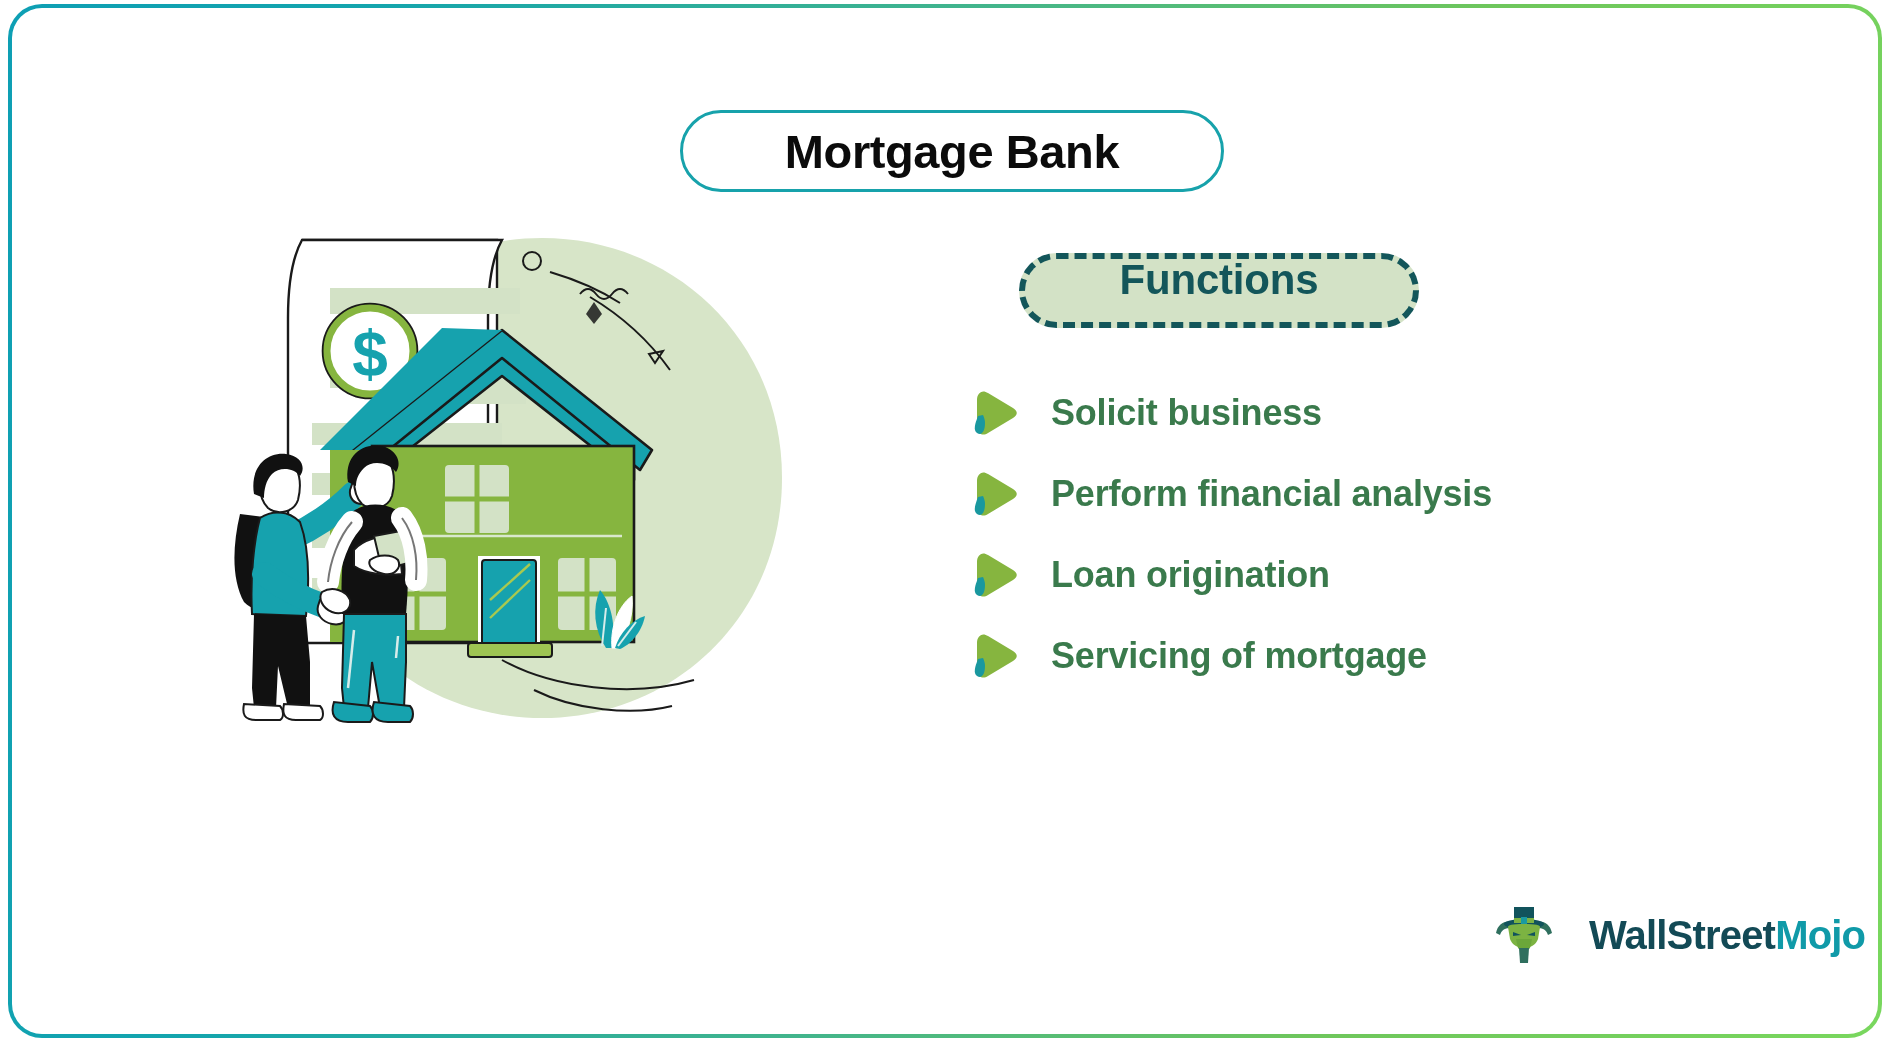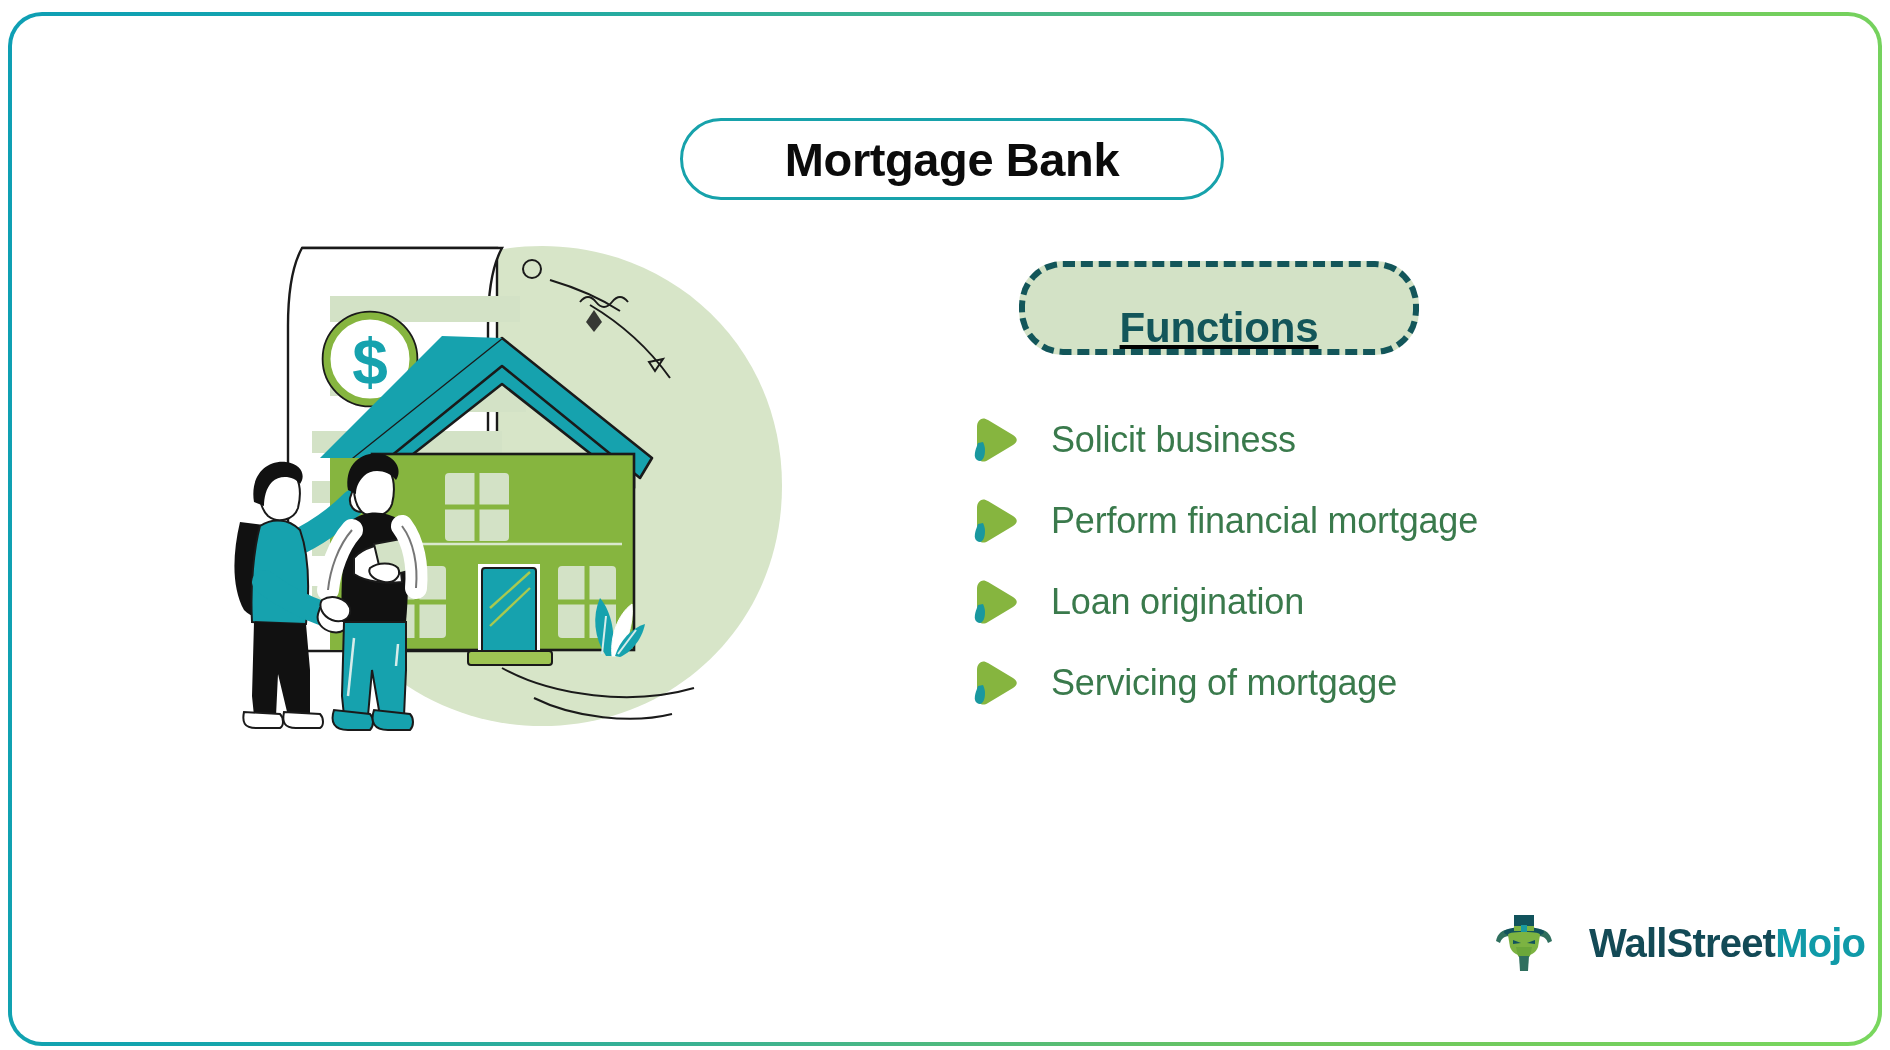"Mortgage Bank" .frame { top: 12px -> 4px }
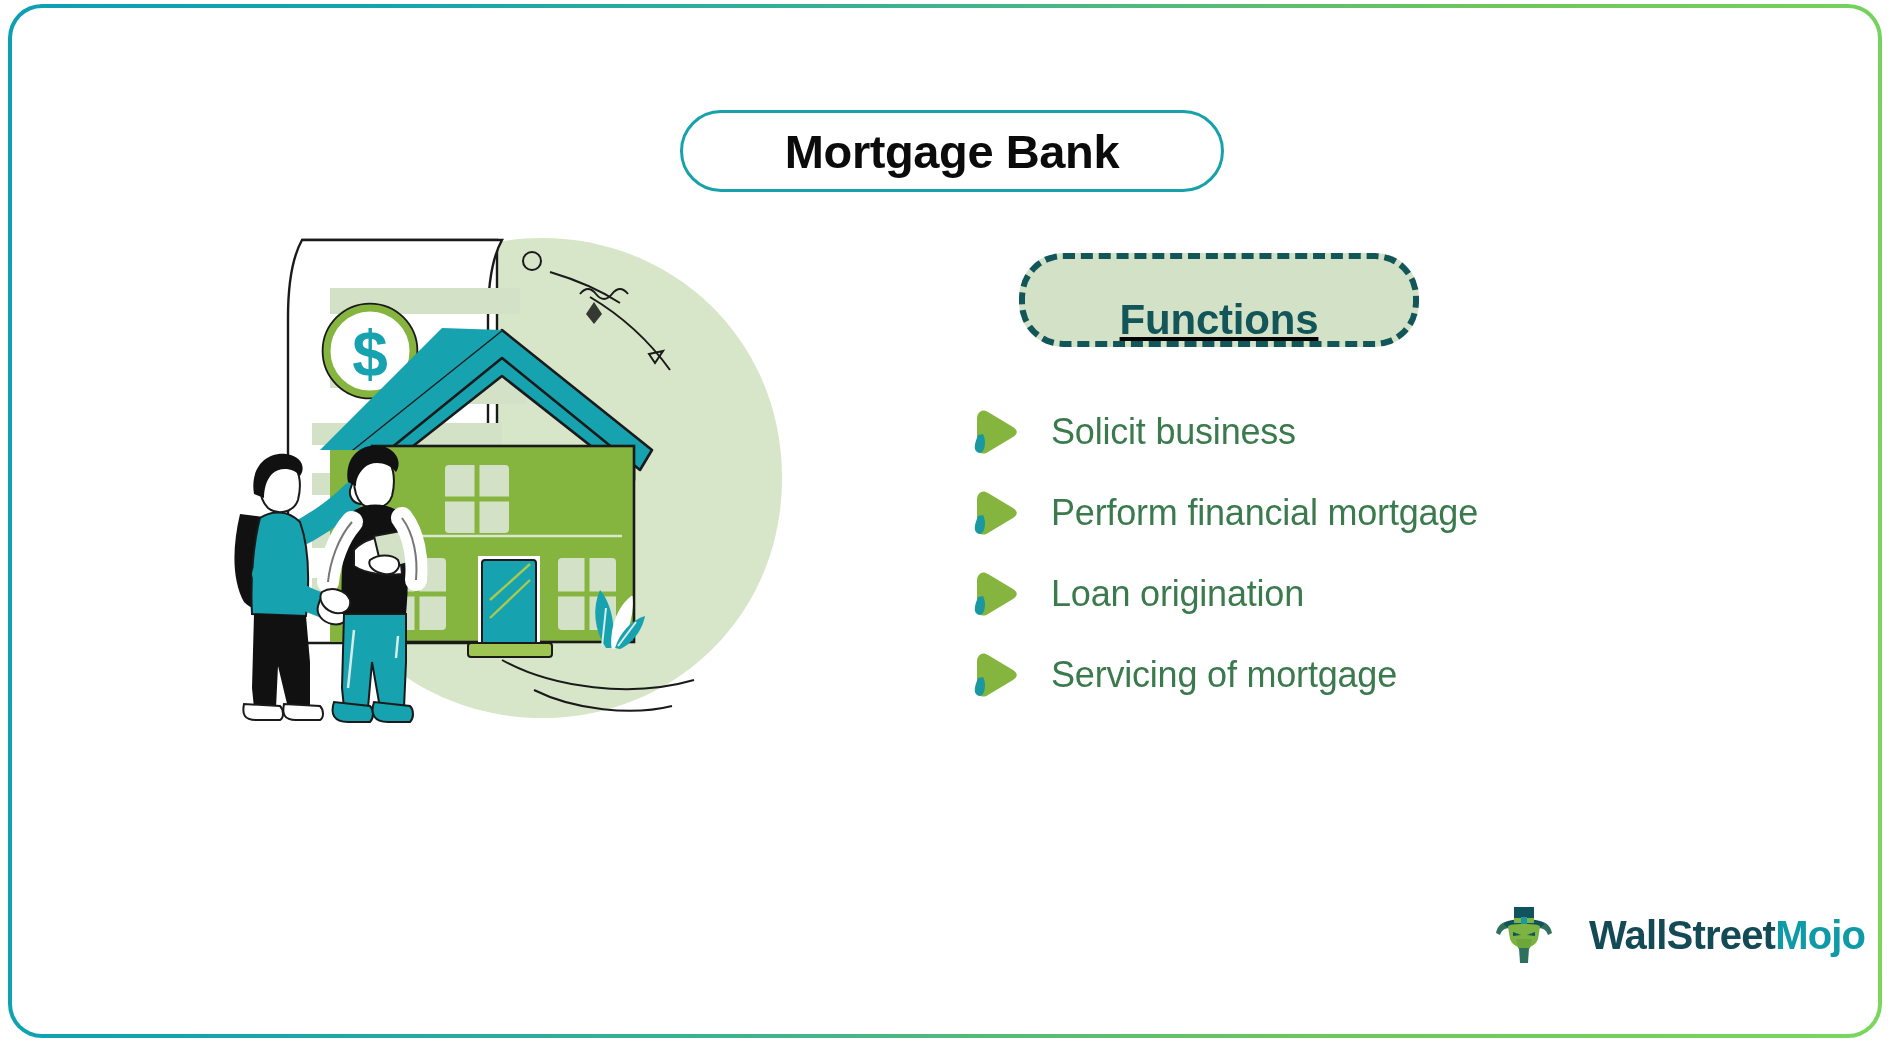"Functions" .functions-badge { align-items: flex-end -> flex-start; height: 94px -> 75px; text-decoration: underline -> none }
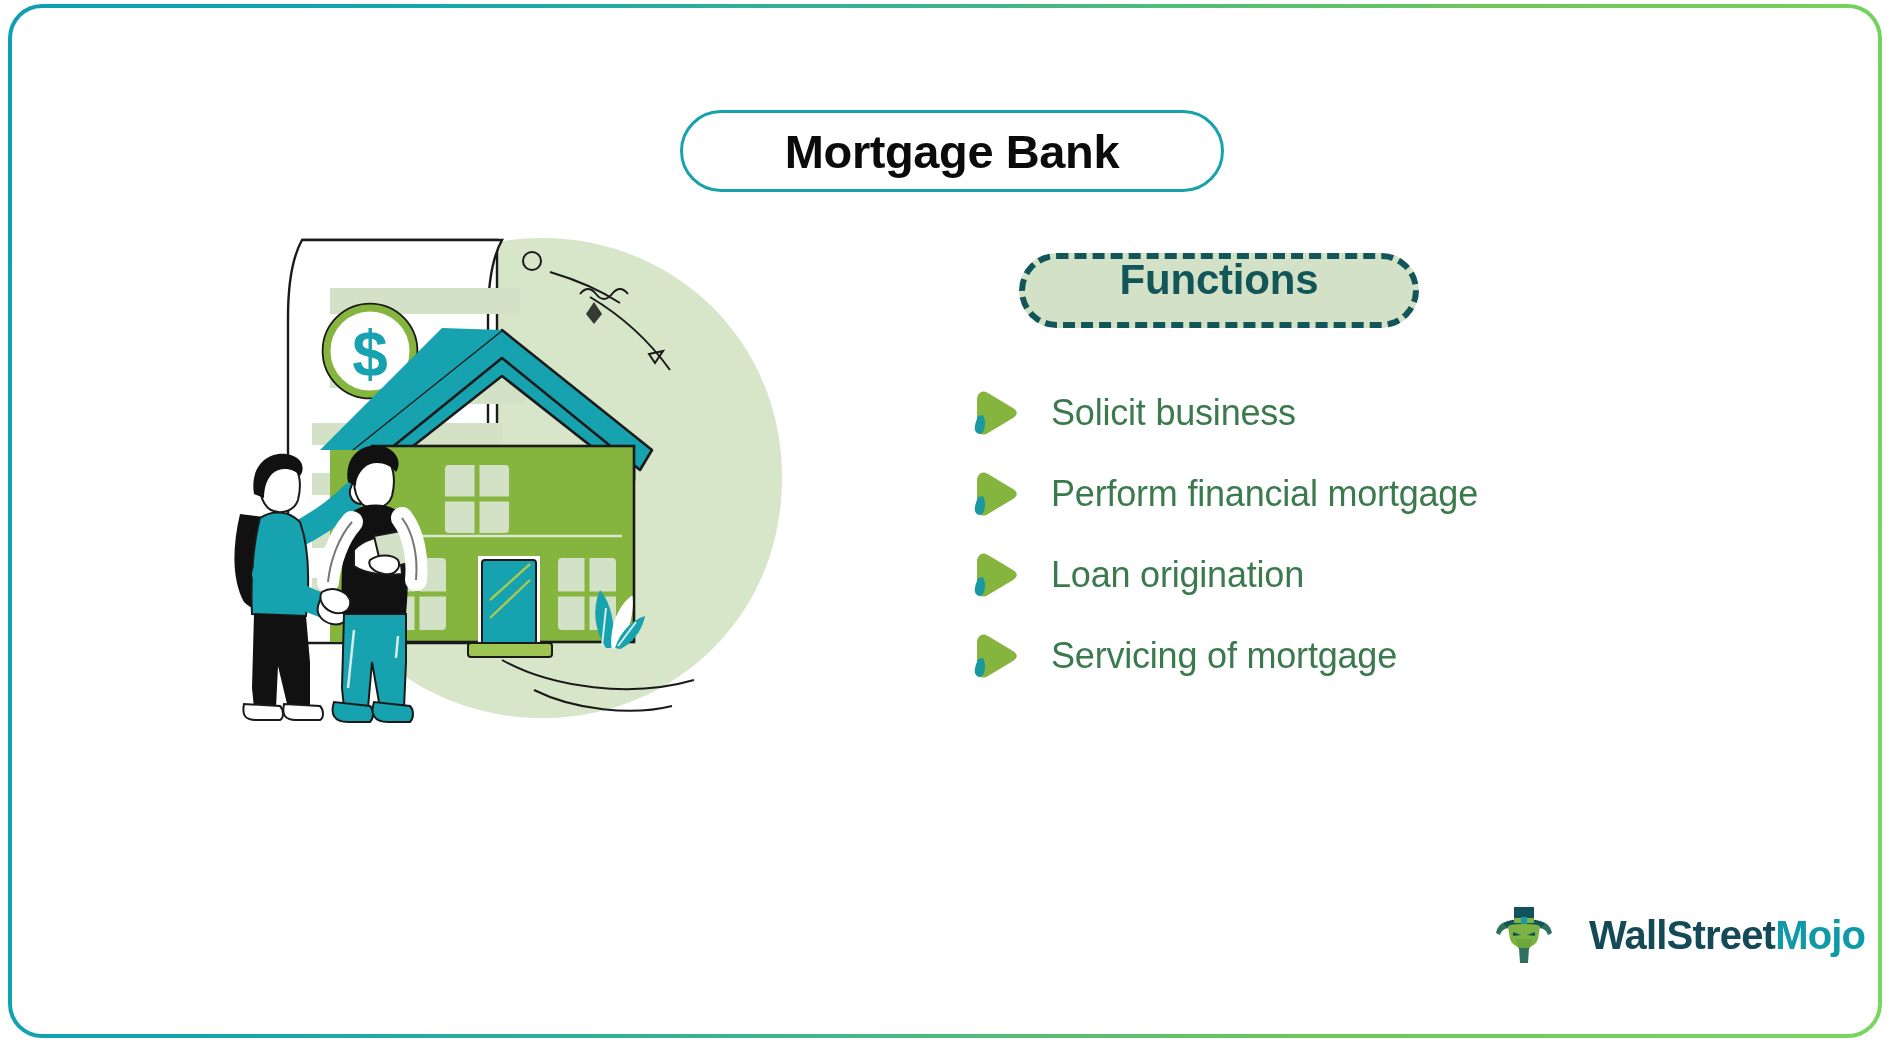"Solicit business" .func-label { font-weight: normal -> bold }
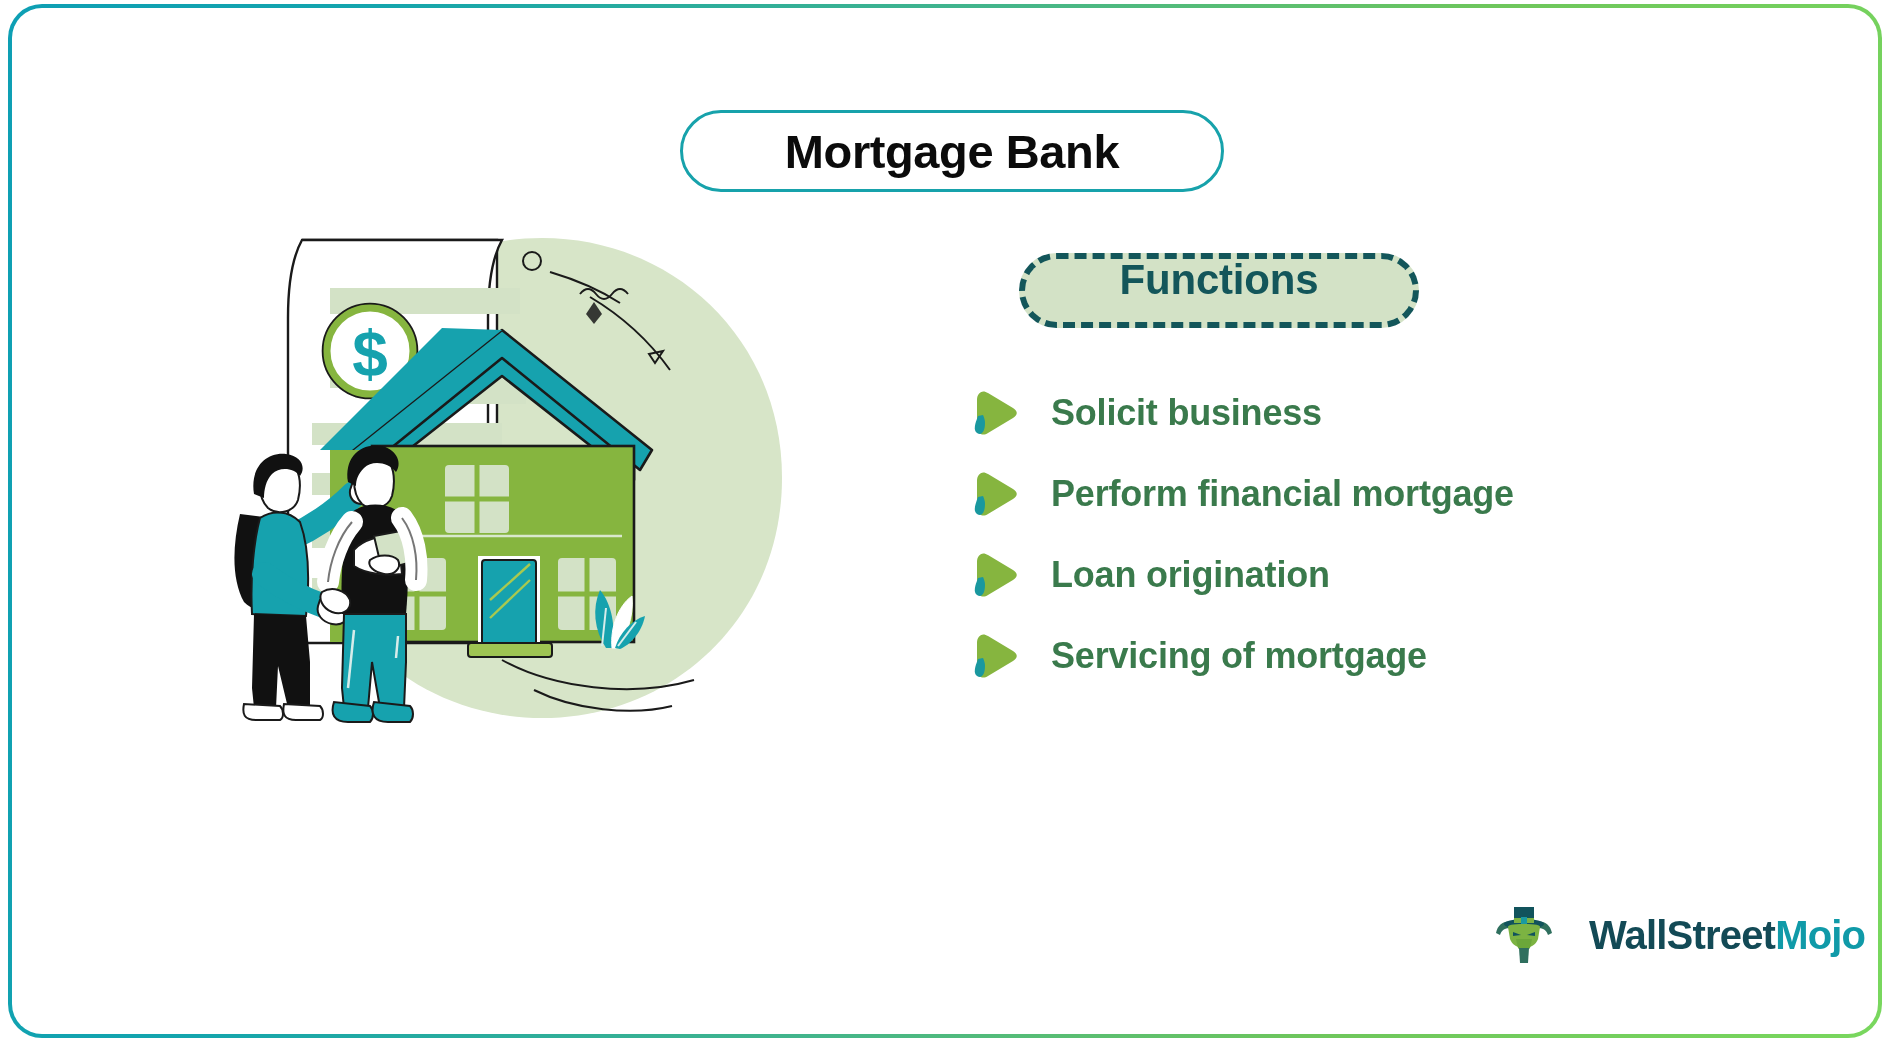"Perform financial mortgage" span.func-label { text: mortgage -> analysis }
